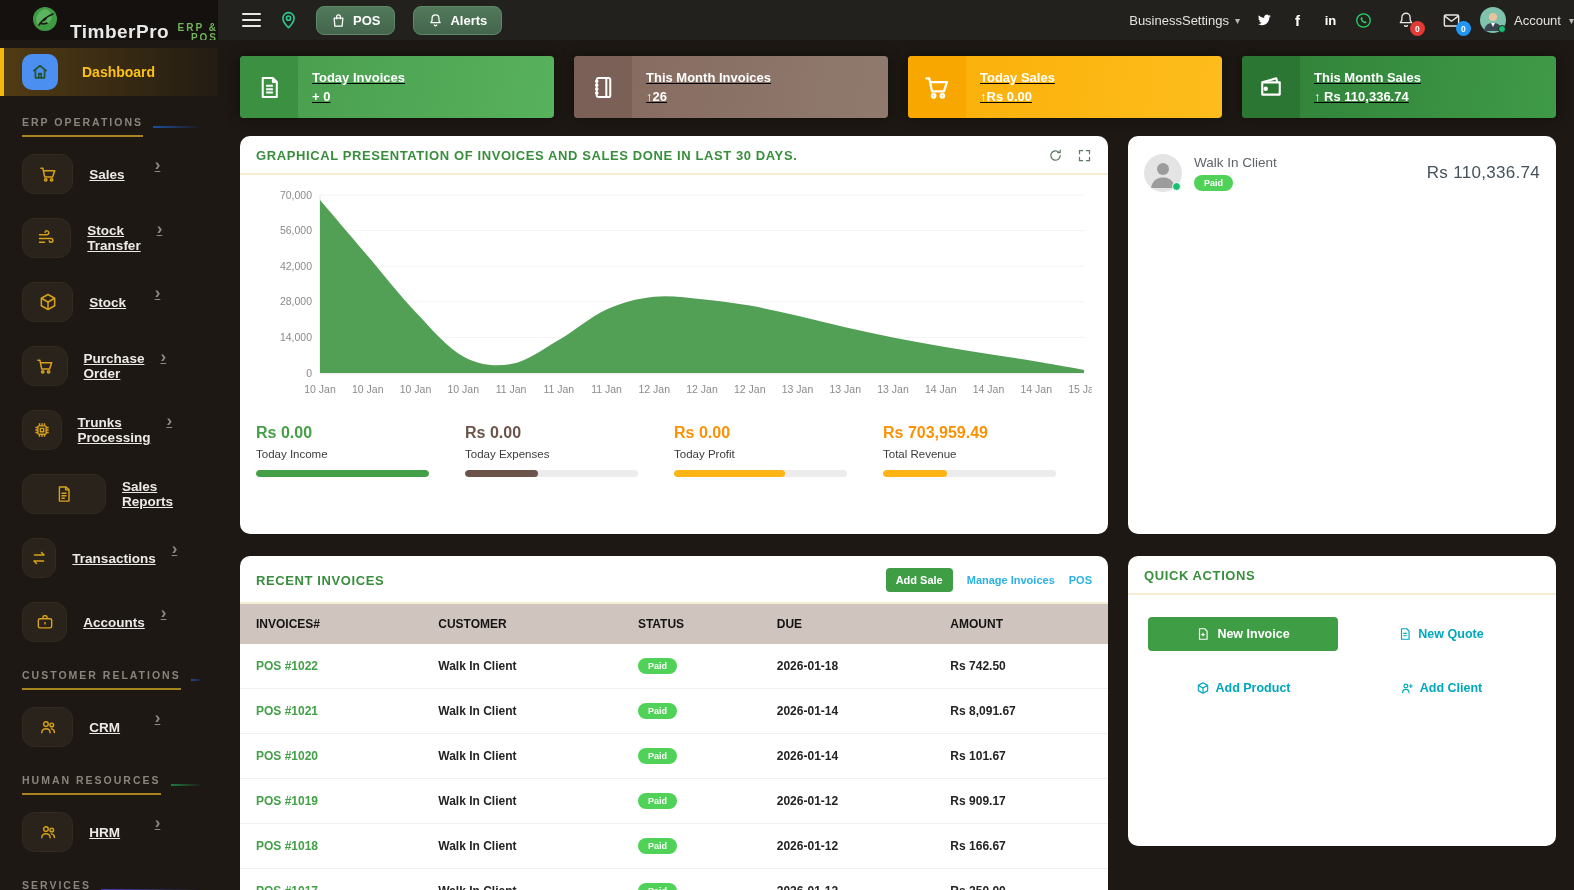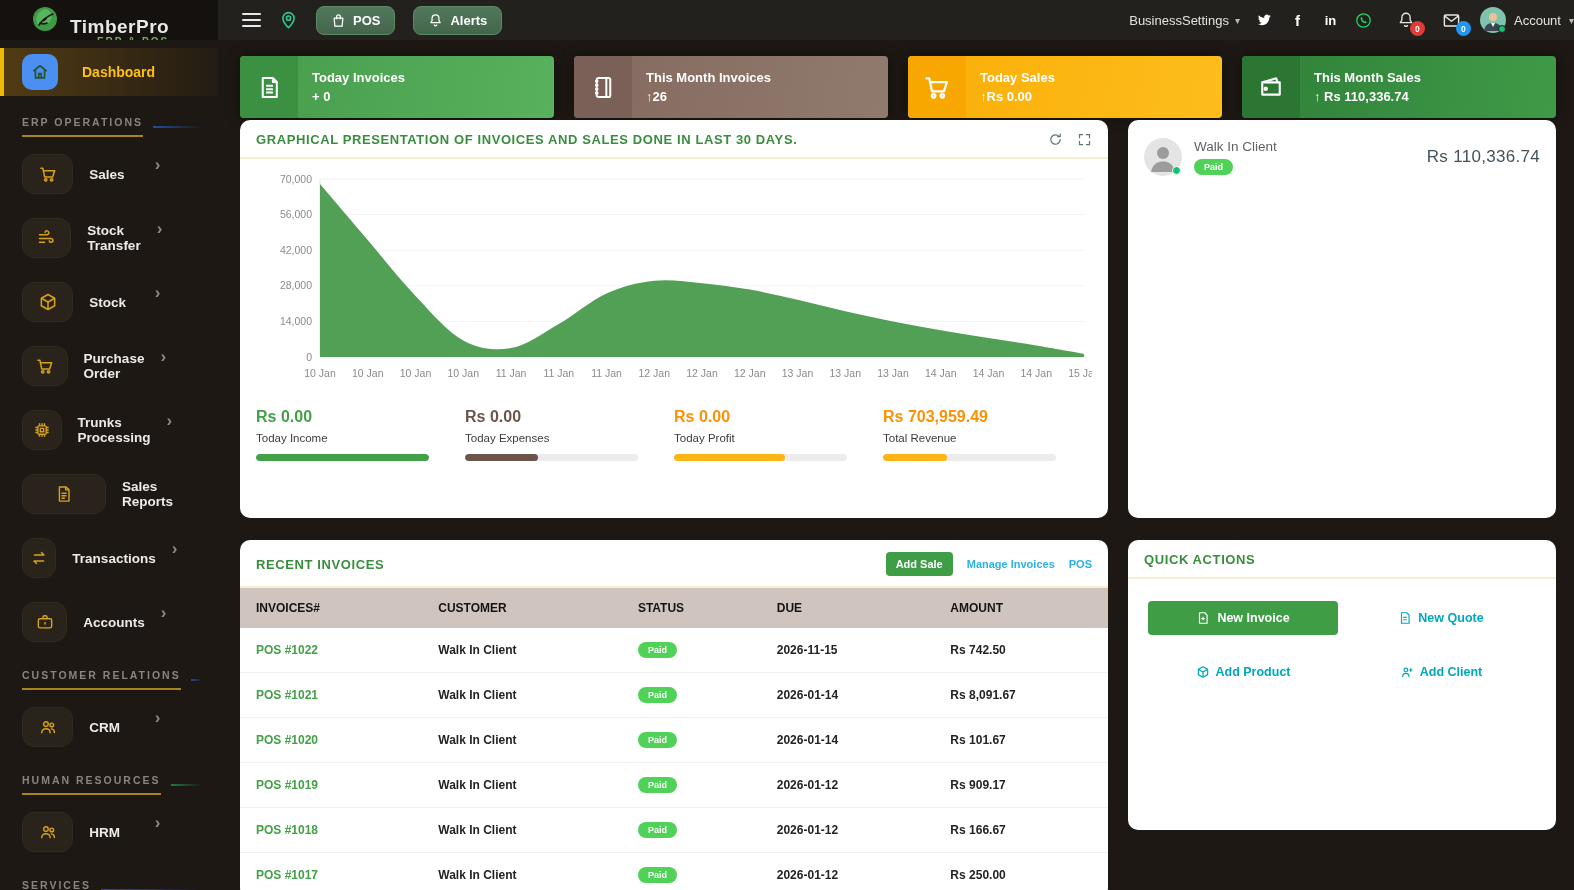"TimberPro" .logo-text { flex-direction: column -> row }
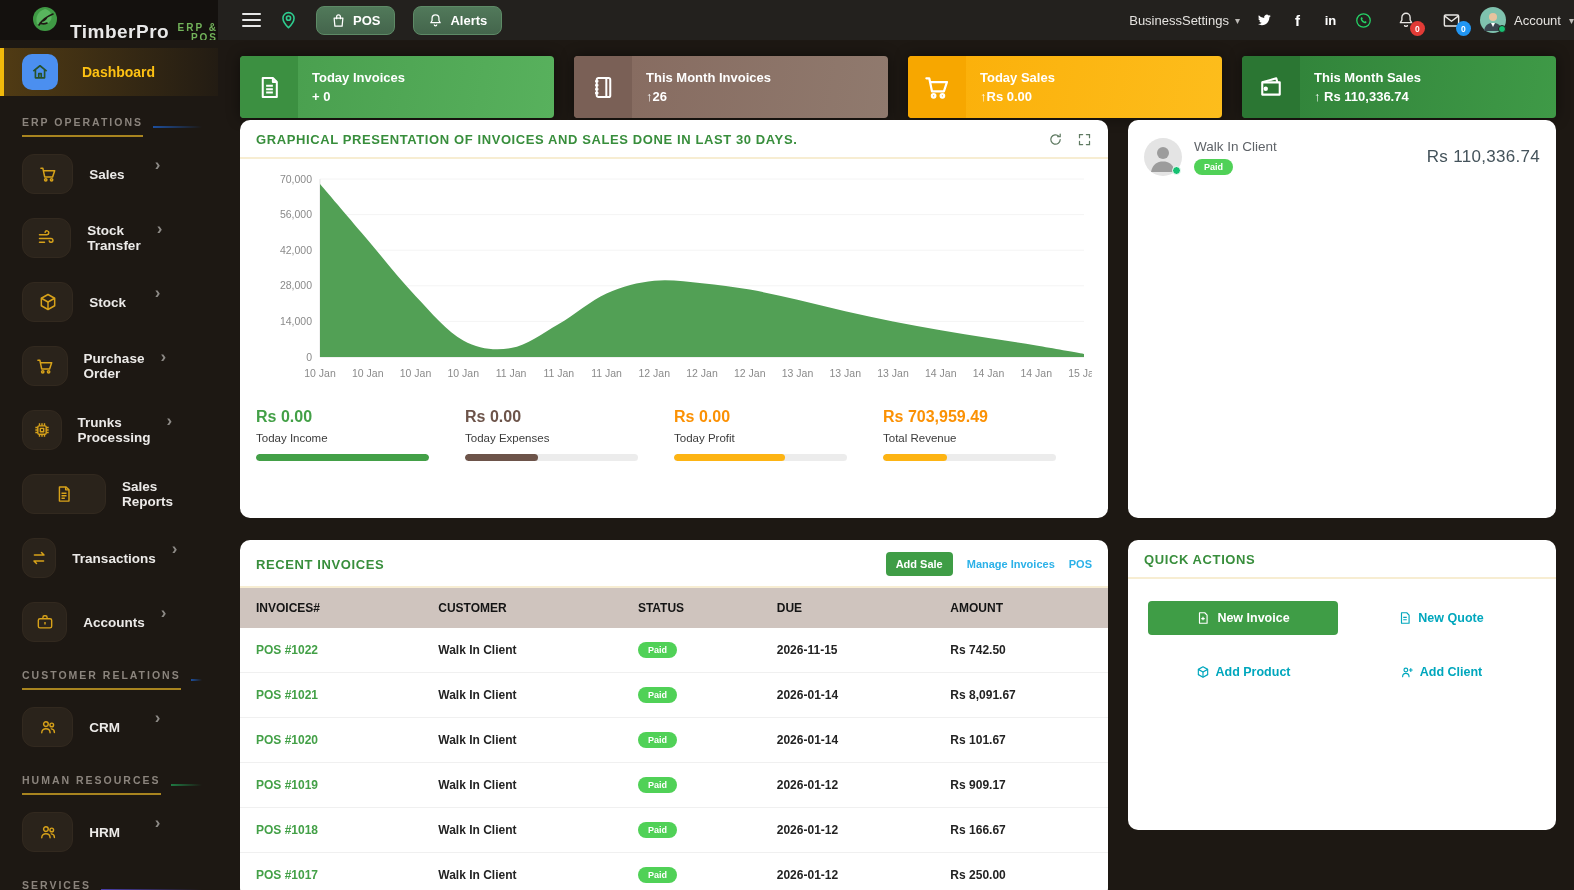"Today Invoices" .cards-row { margin-bottom: 2px -> 18px; text-decoration: none -> underline }
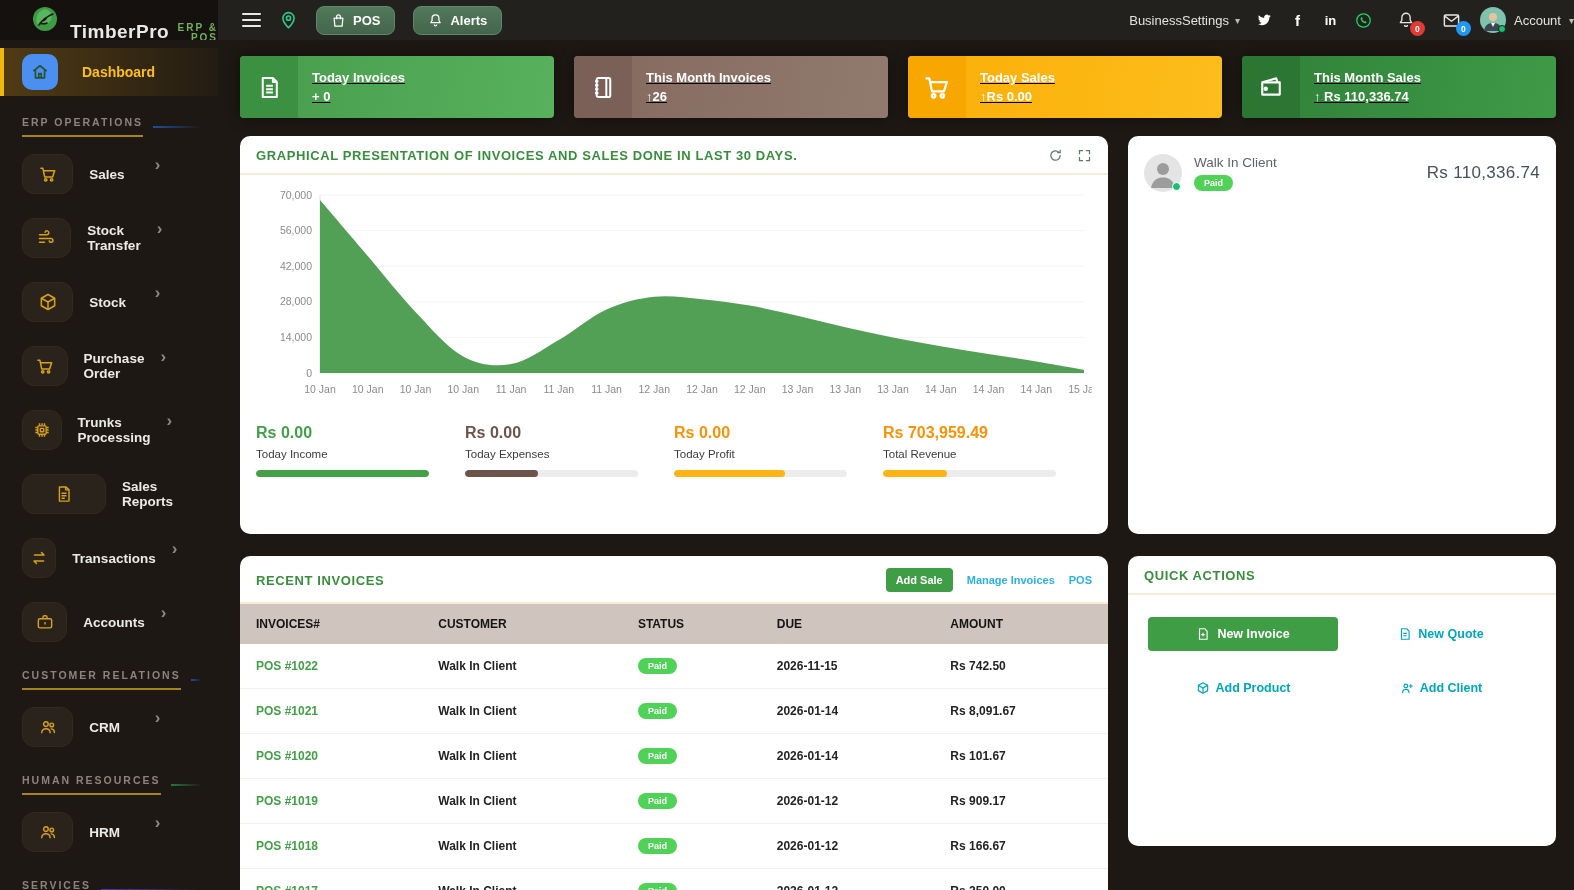"Sales" .nav-item > span { text-decoration: none -> underline }
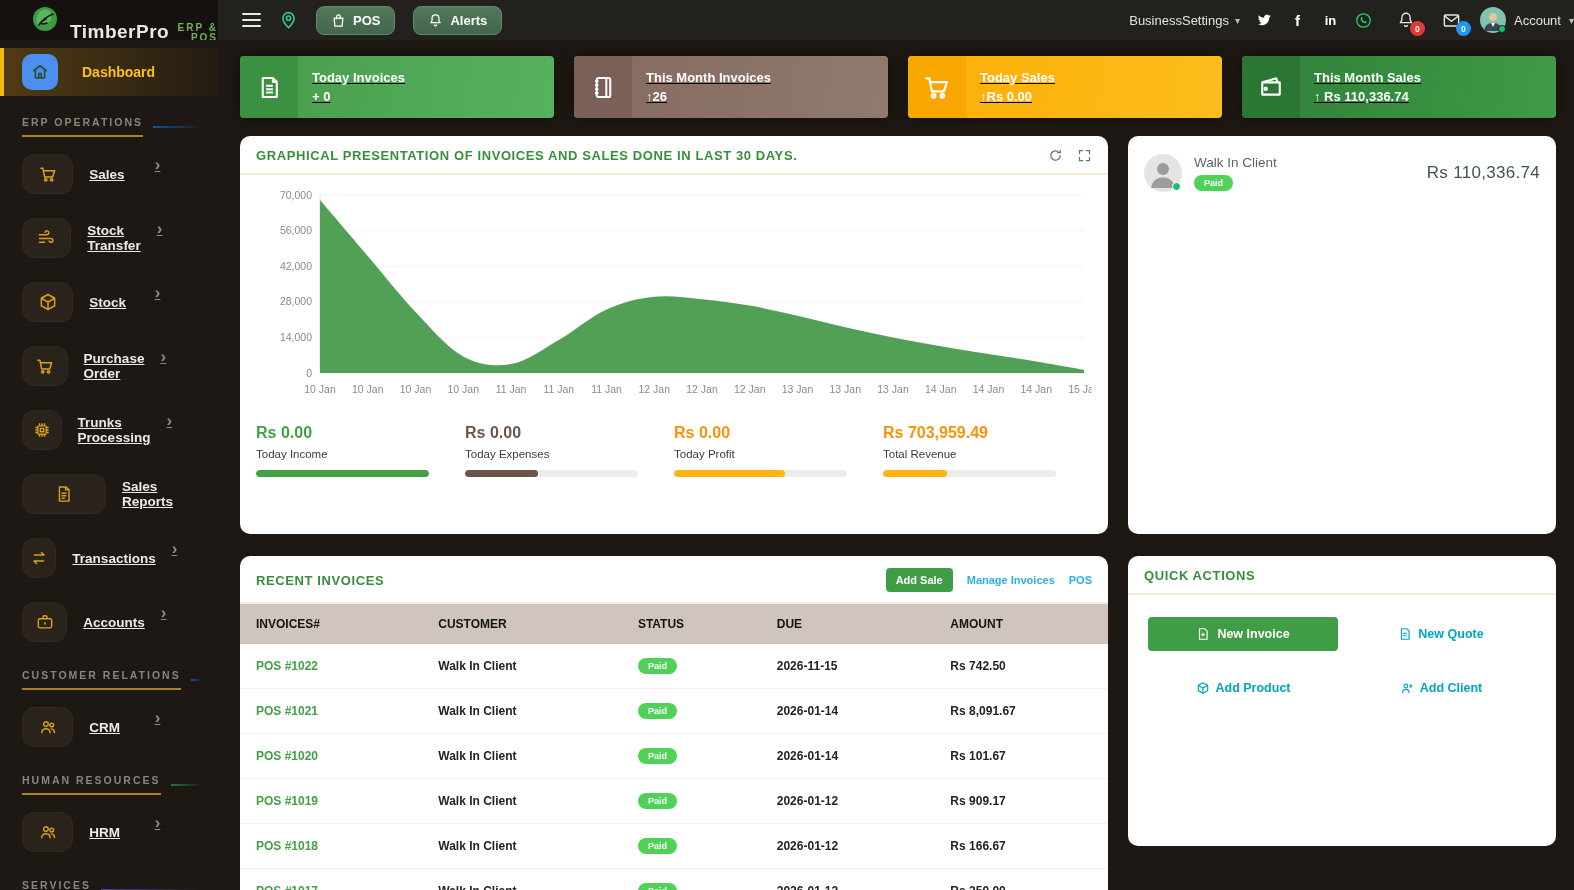"2026-11-15" td { text: 2026-11-15 -> 2026-01-18 }
